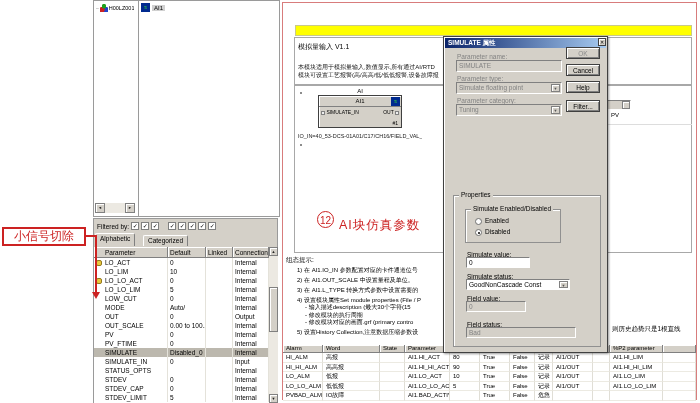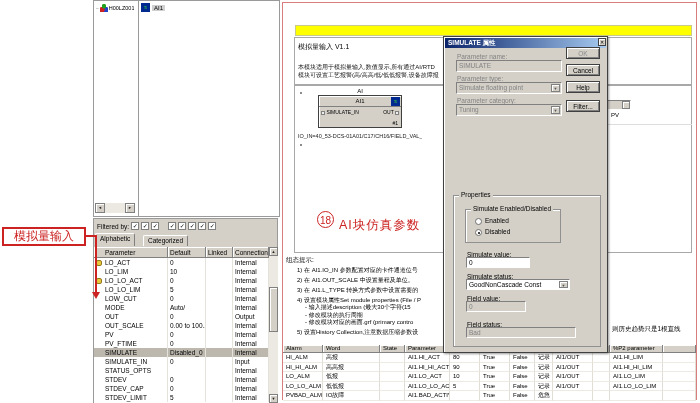"18" div.abs { text: 18 -> 12 }
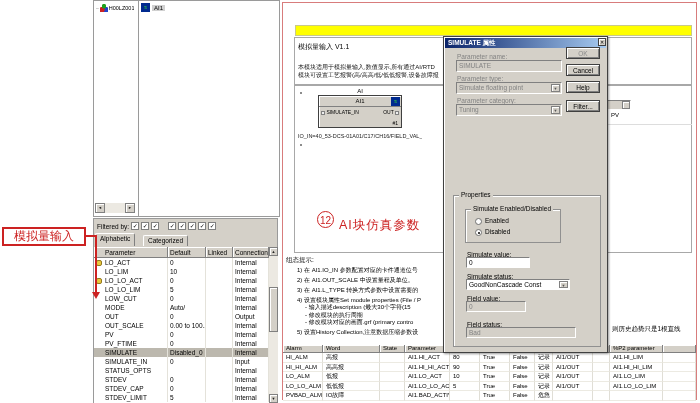"模拟量输入" div.abs { text: 模拟量输入 -> 小信号切除 }
